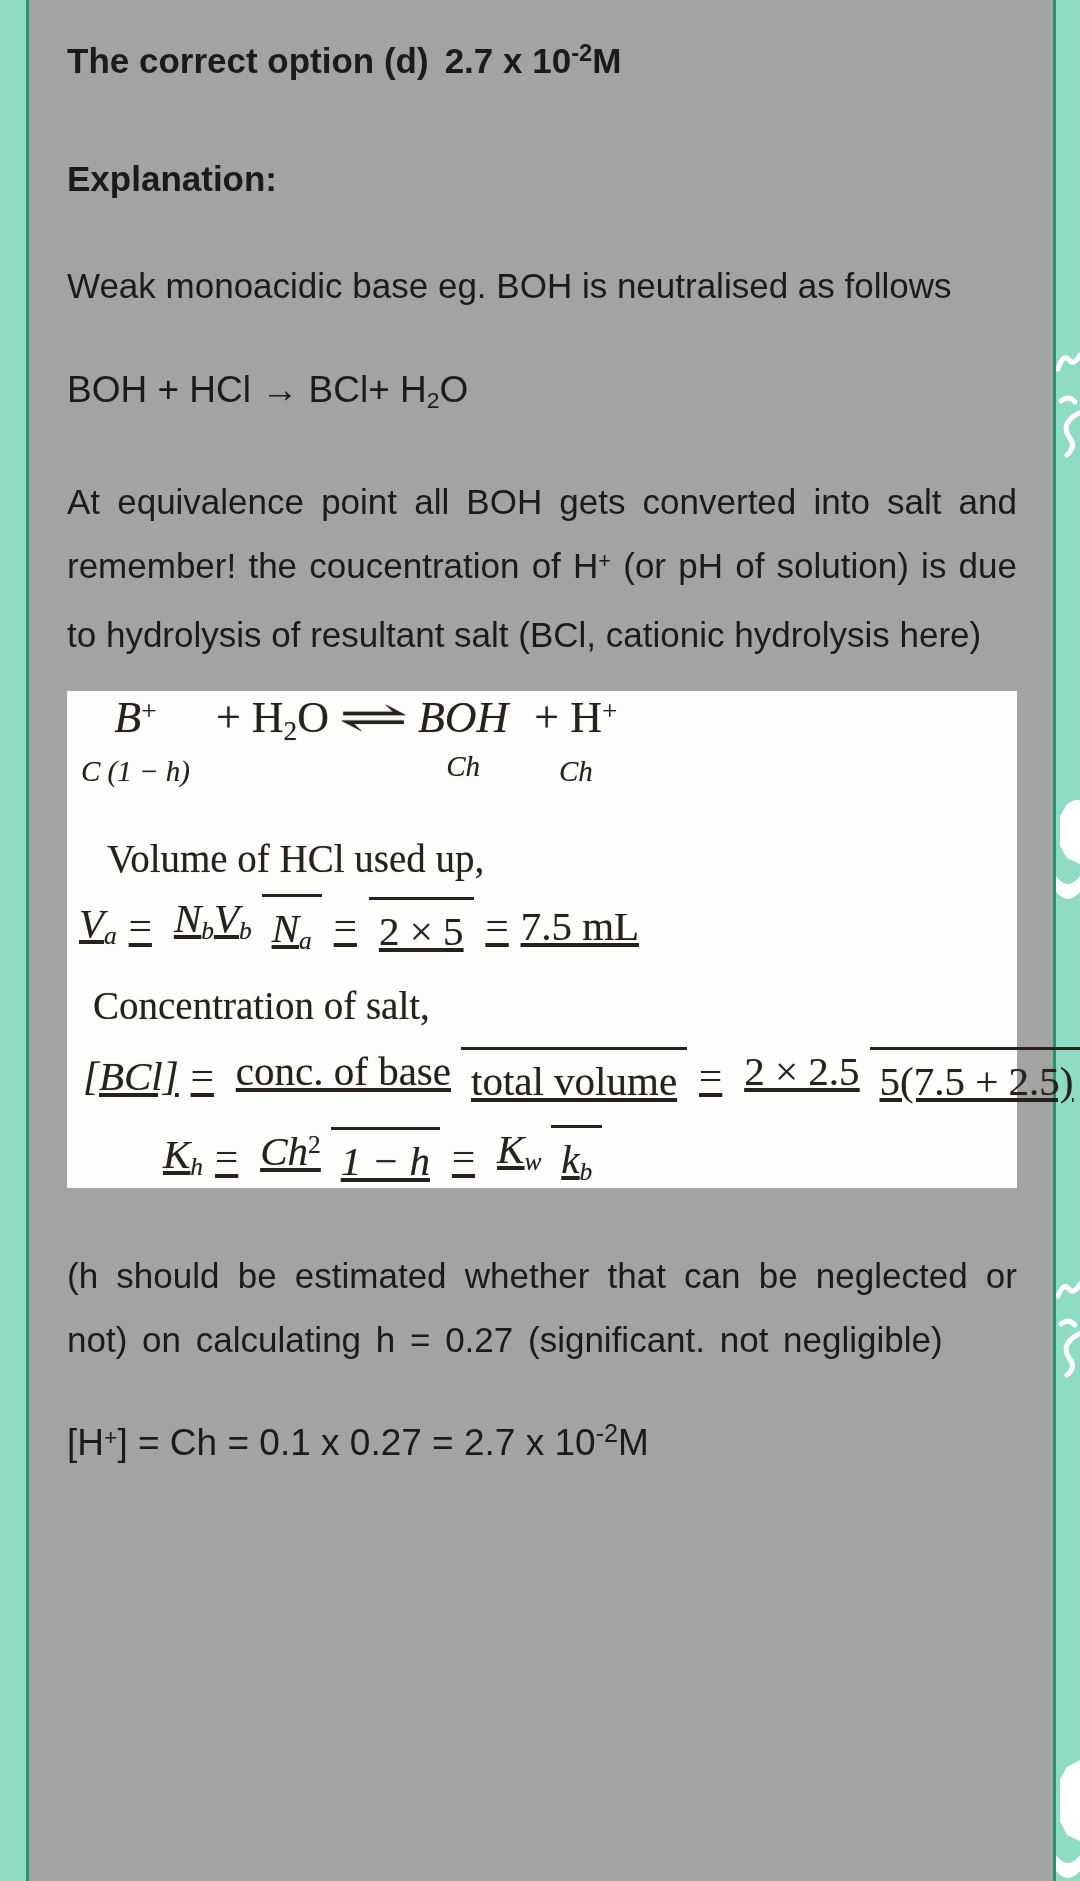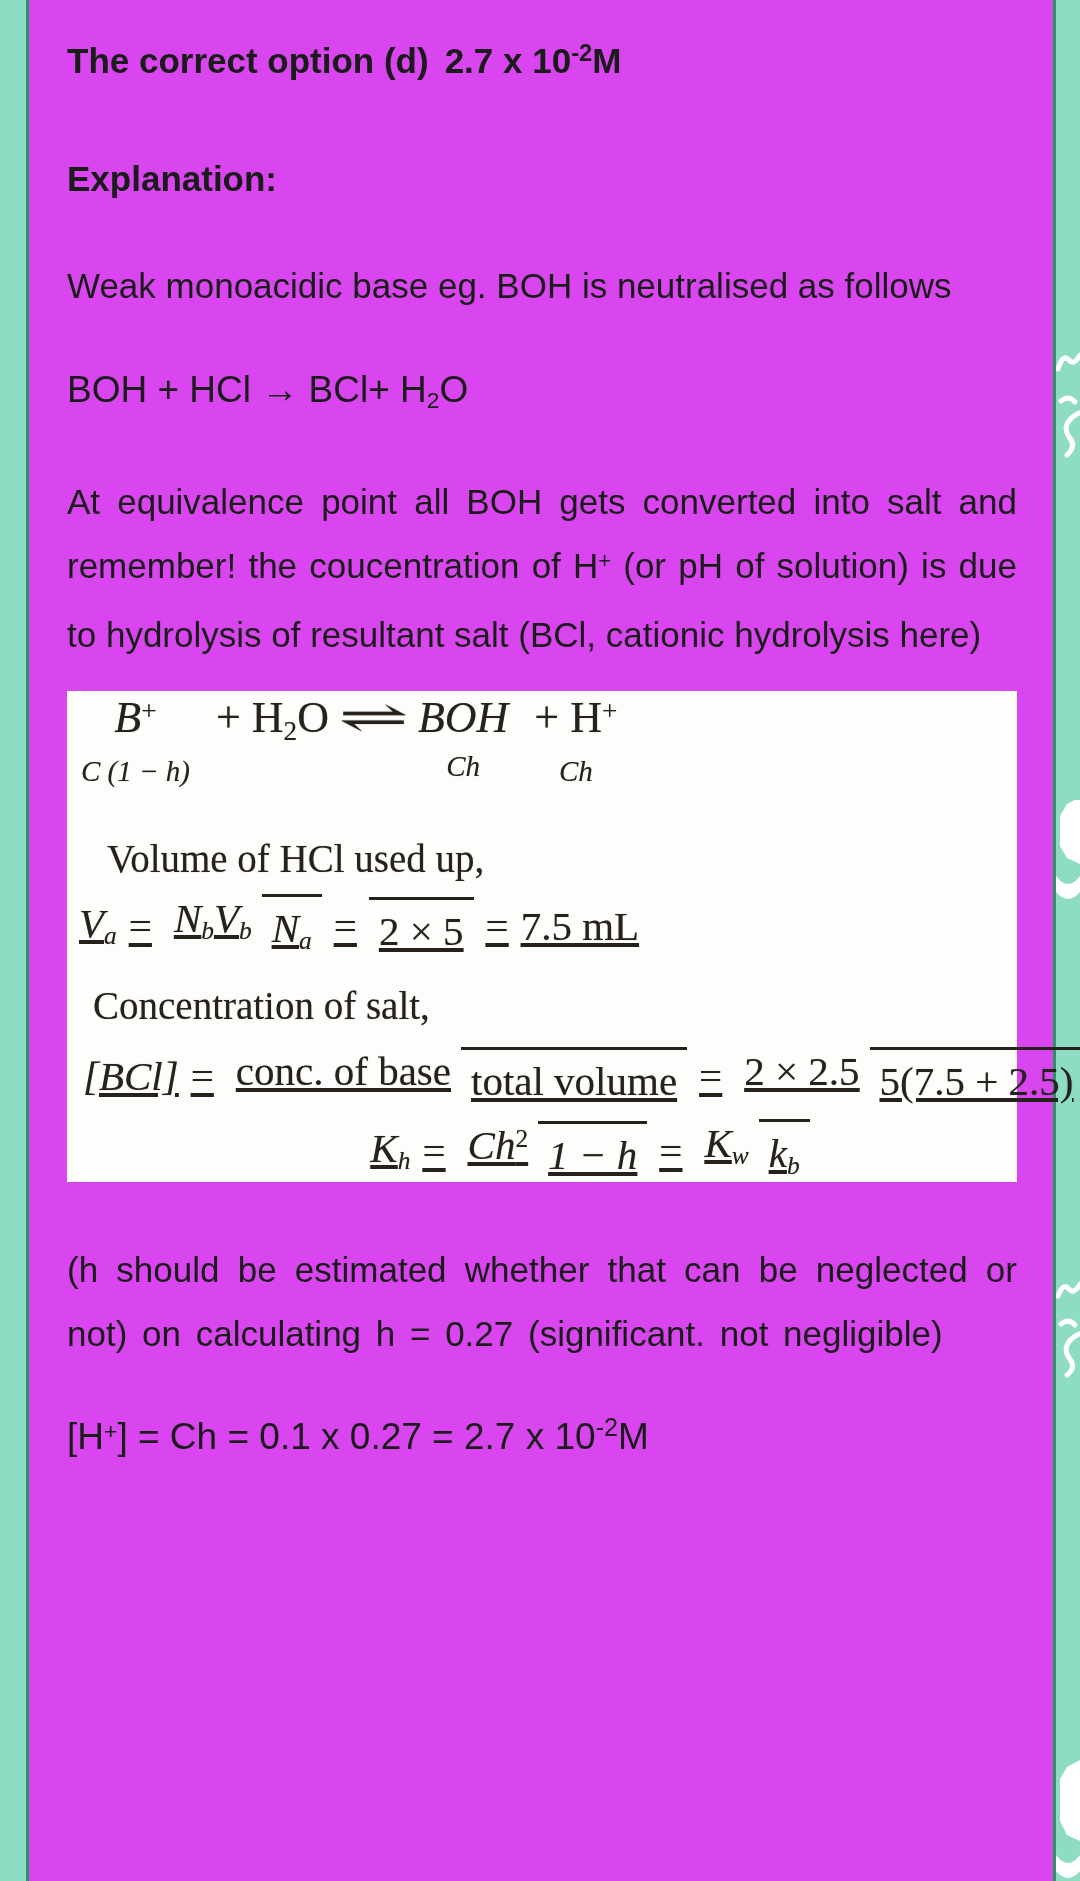"The correct option (d) 2.7" .content { background: #d946ef -> #a3a3a3 }
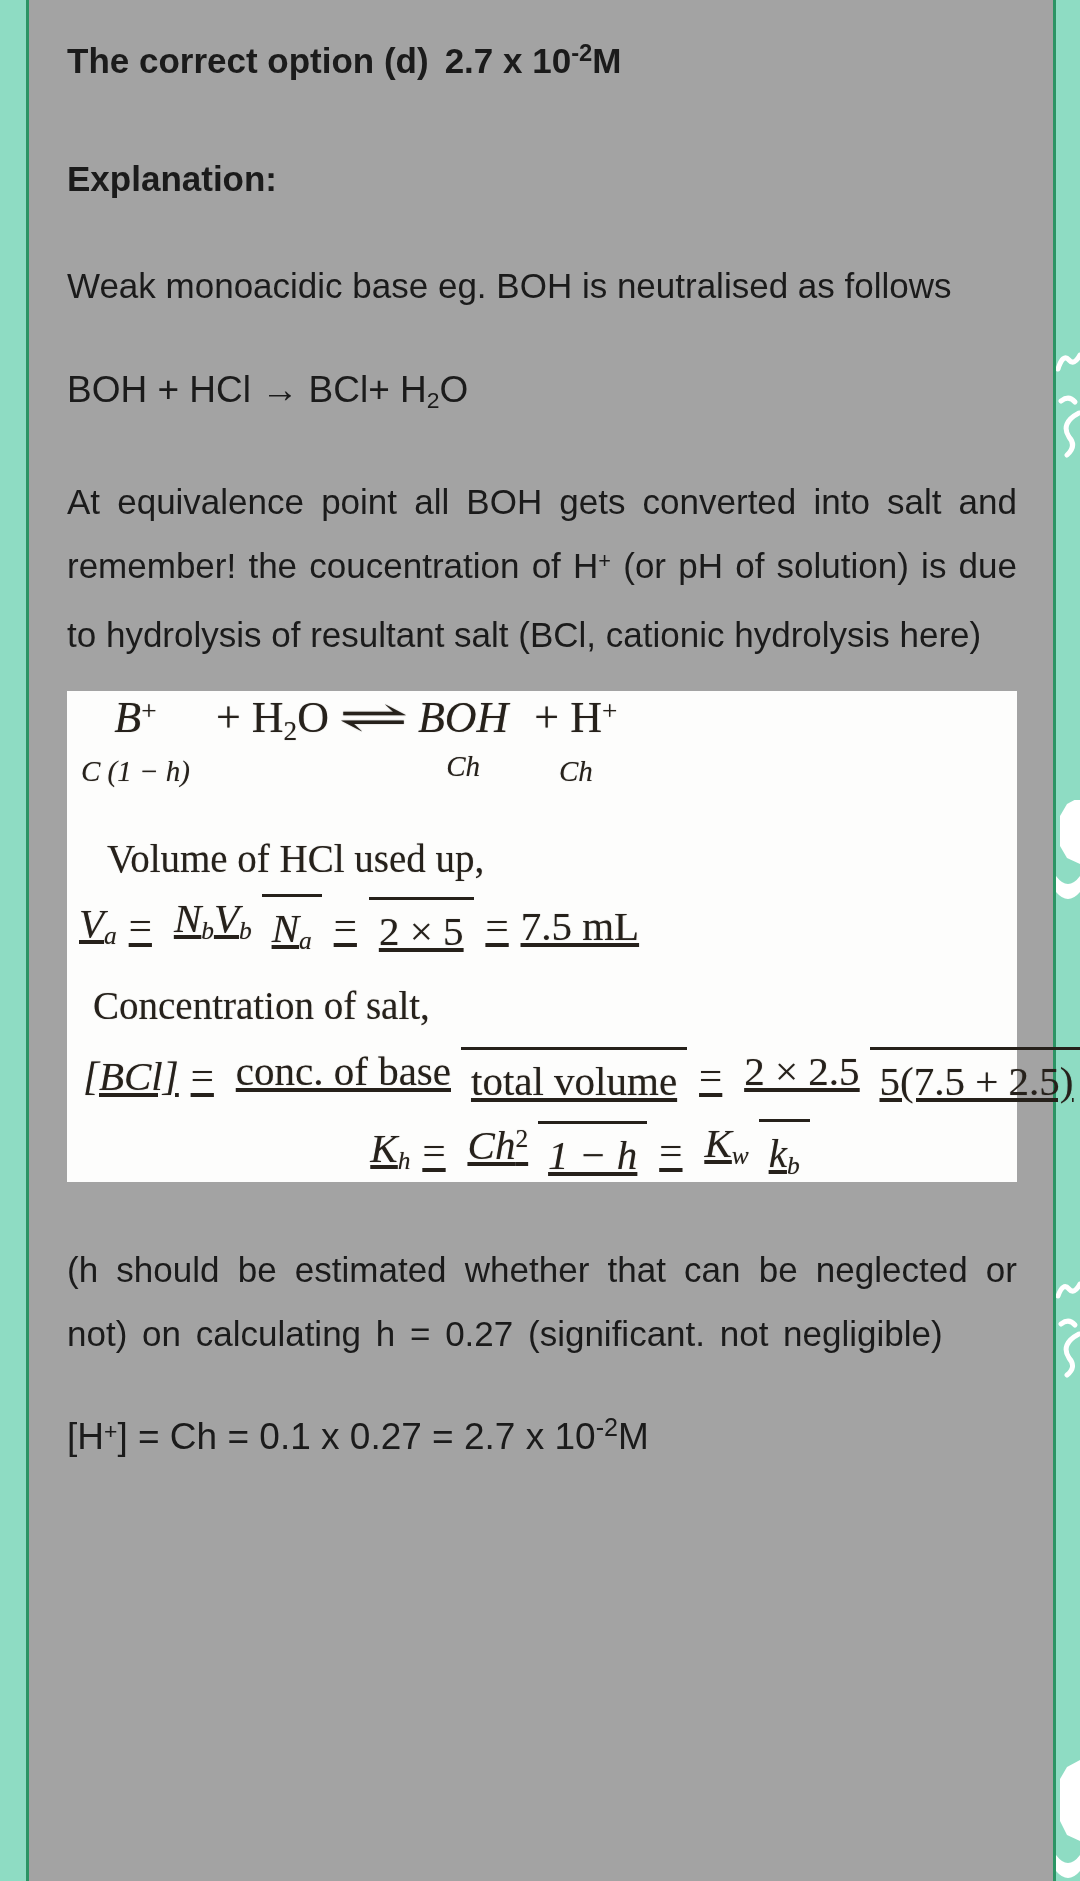"Kh" .kh-line { justify-content: center -> none; margin-top: 14px -> 20px }
